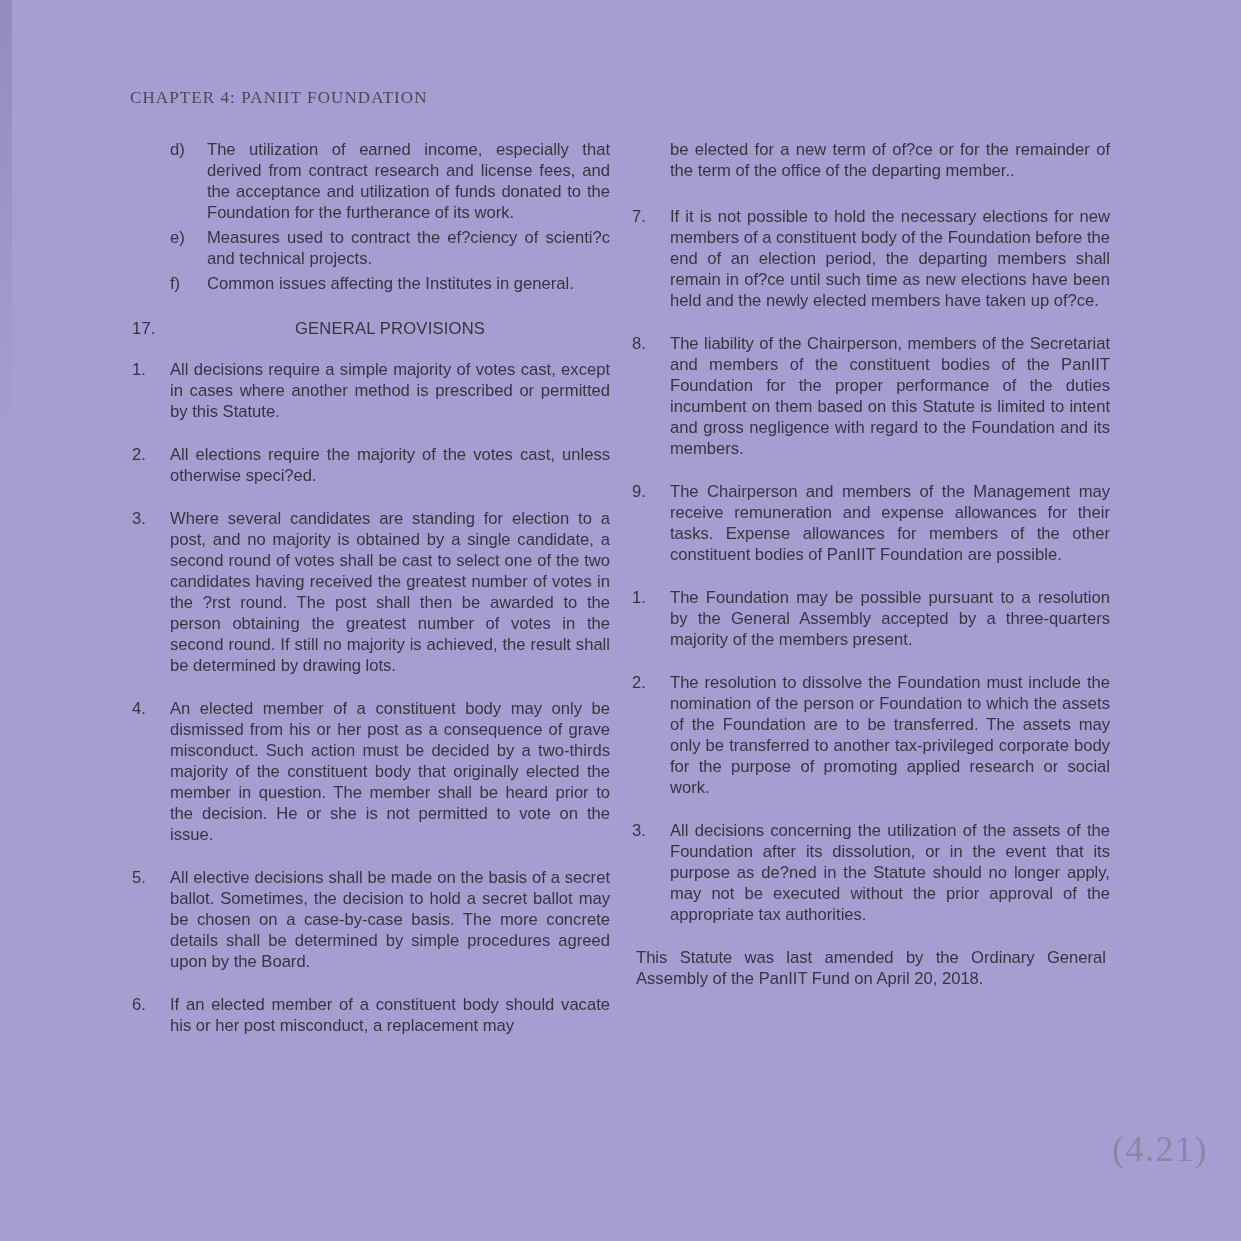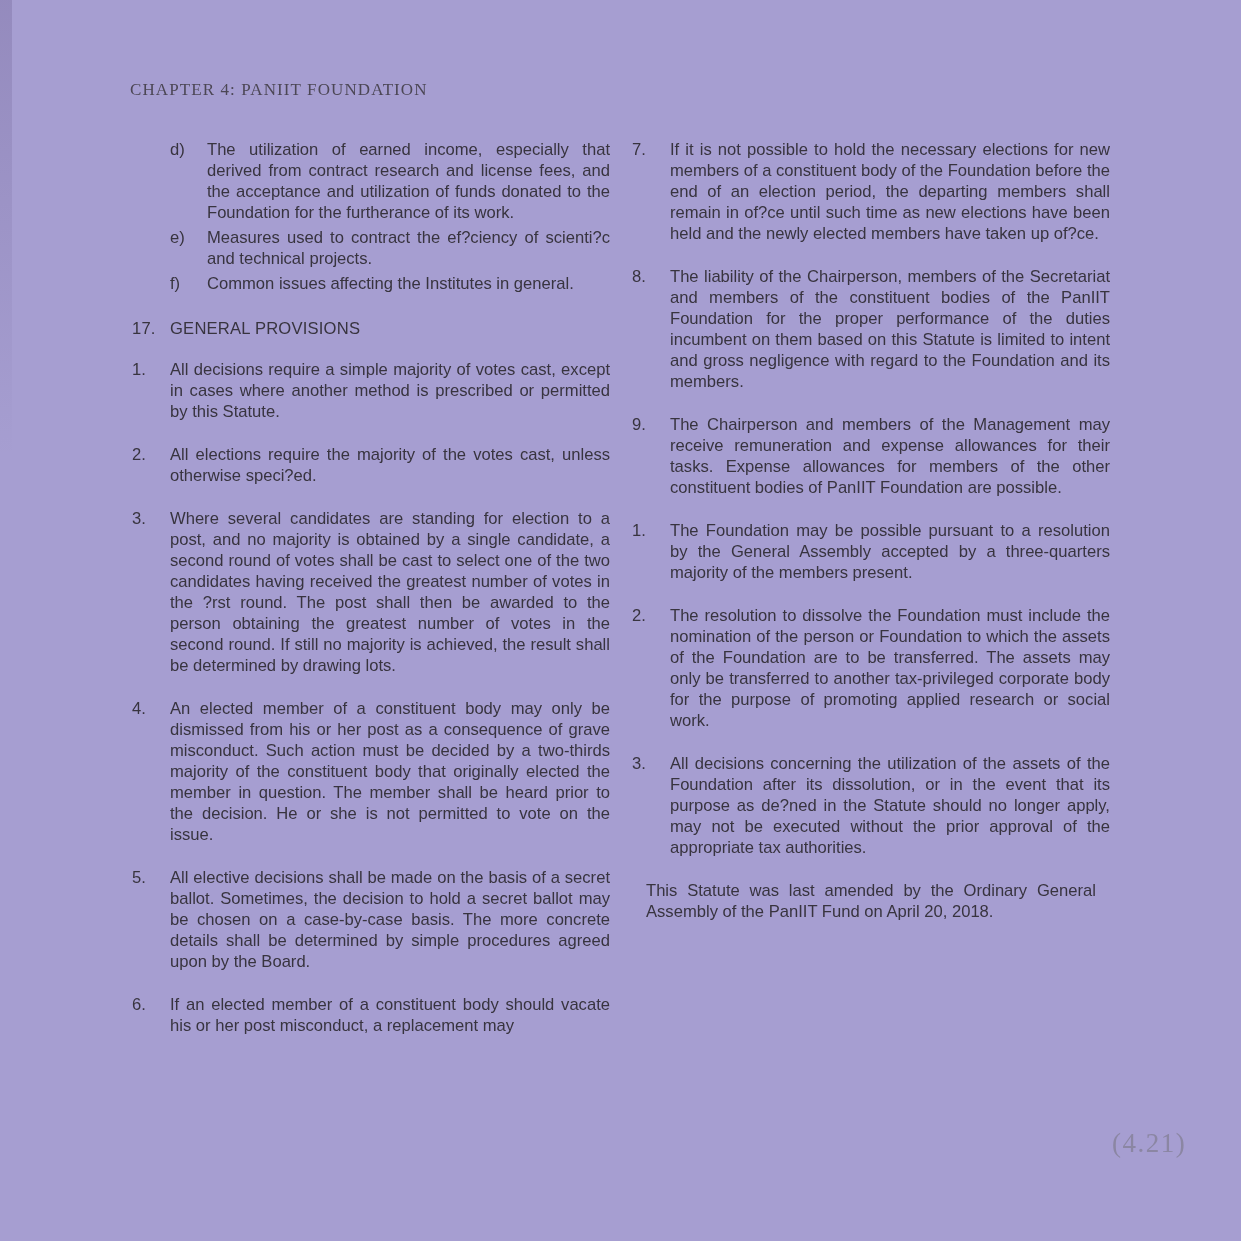"CHAPTER 4: PANIIT FOUNDATION" .header { top: 80px -> 88px }
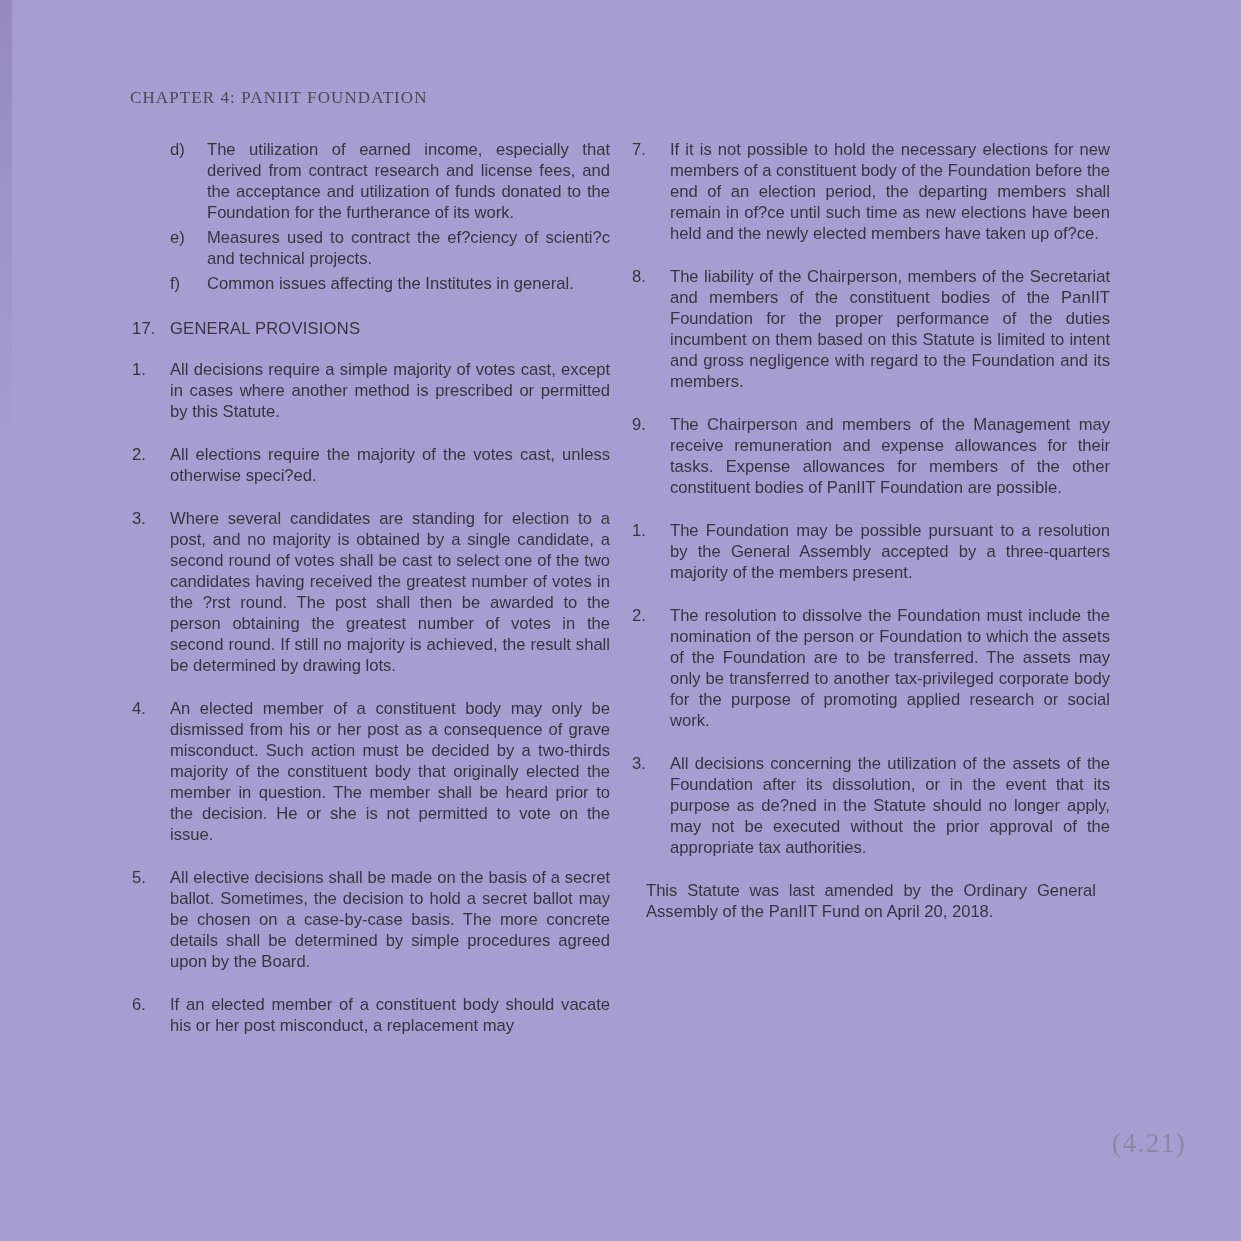"be elected for a new" p.cont { html: none -> <p>be elected for a new term of of?ce or for the remainder of the term of the office of the departing member..</p> }
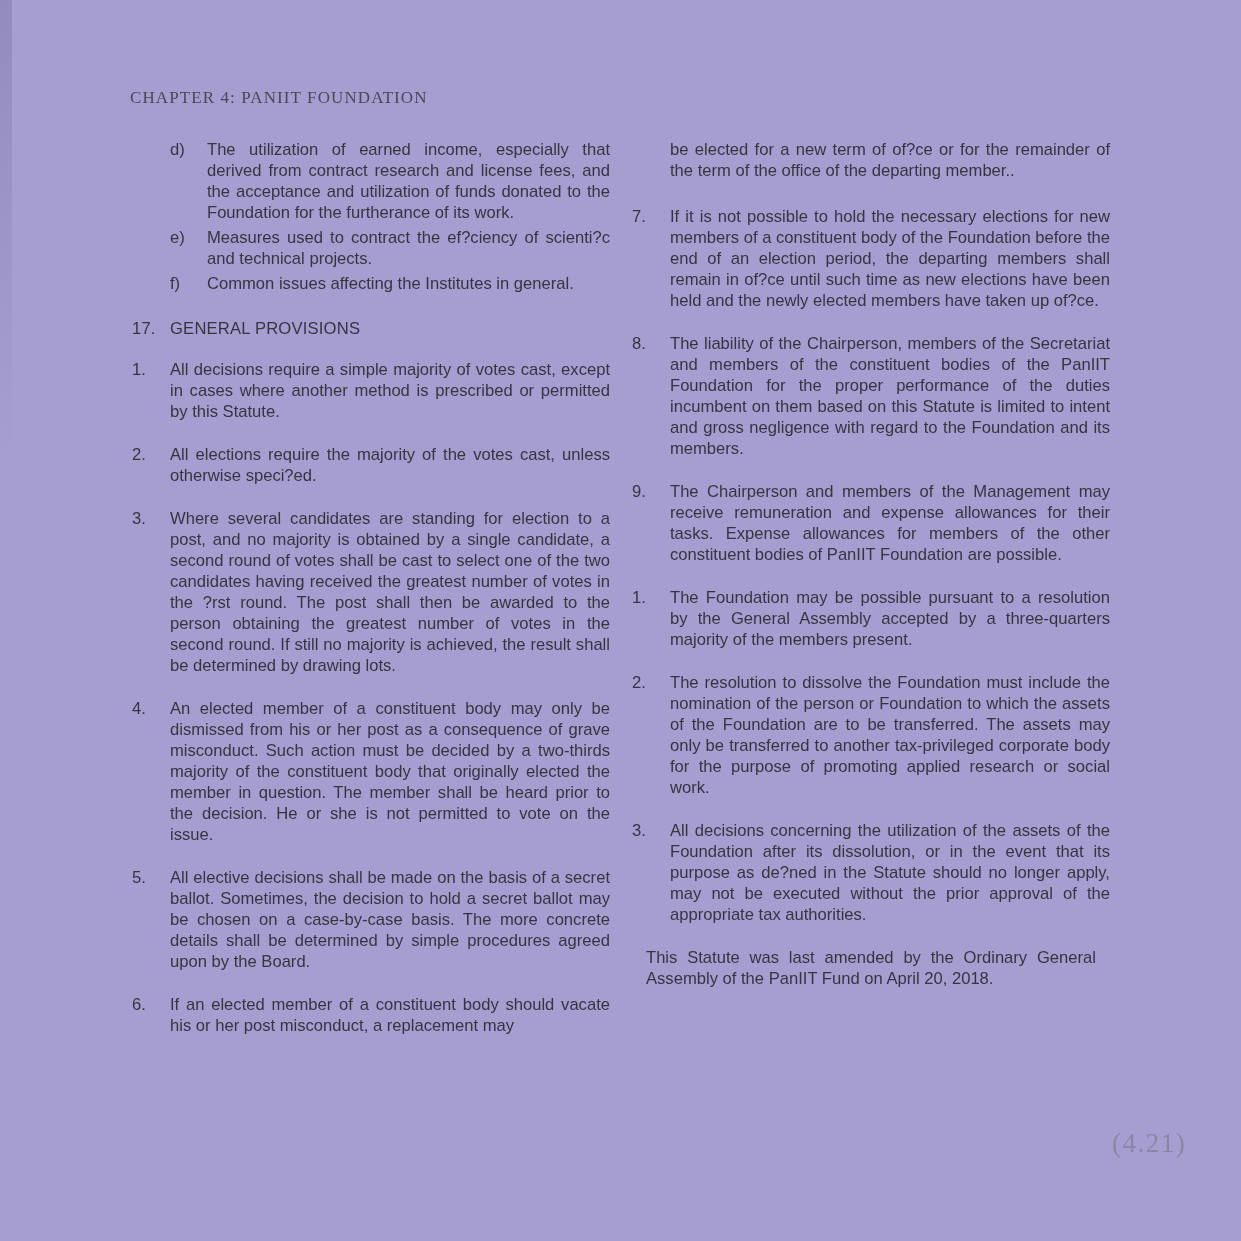"GENERAL PROVISIONS" .section-heading .txt { text-align: left -> center }
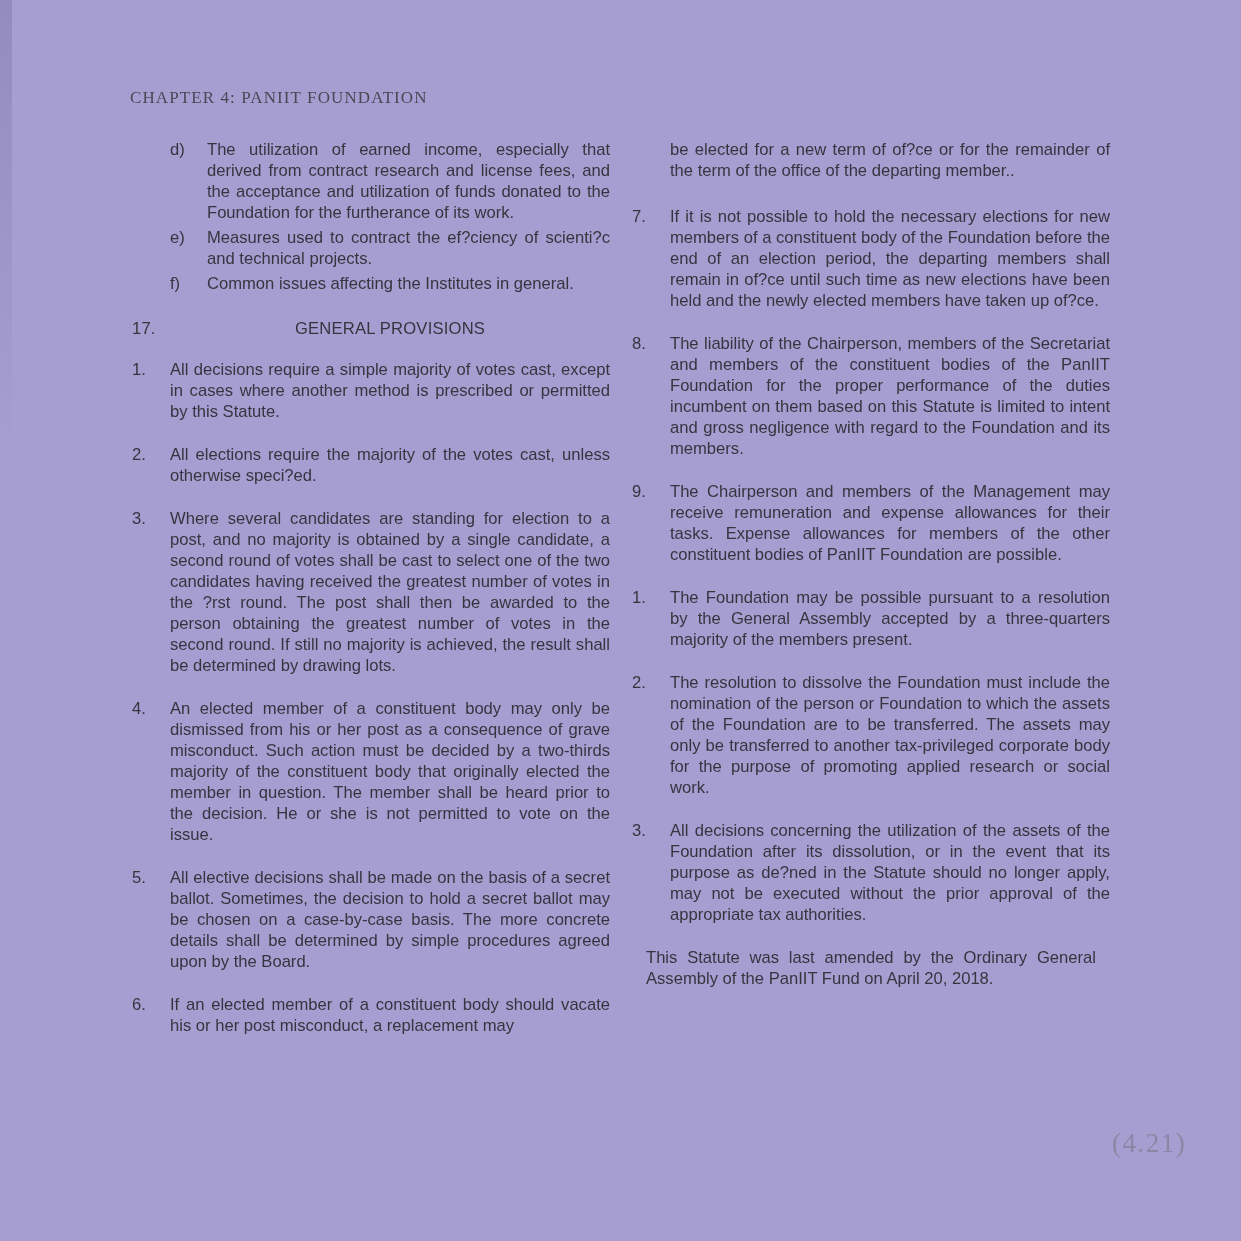"This Statute was last amended" .closing { margin: 14px -> 4px }
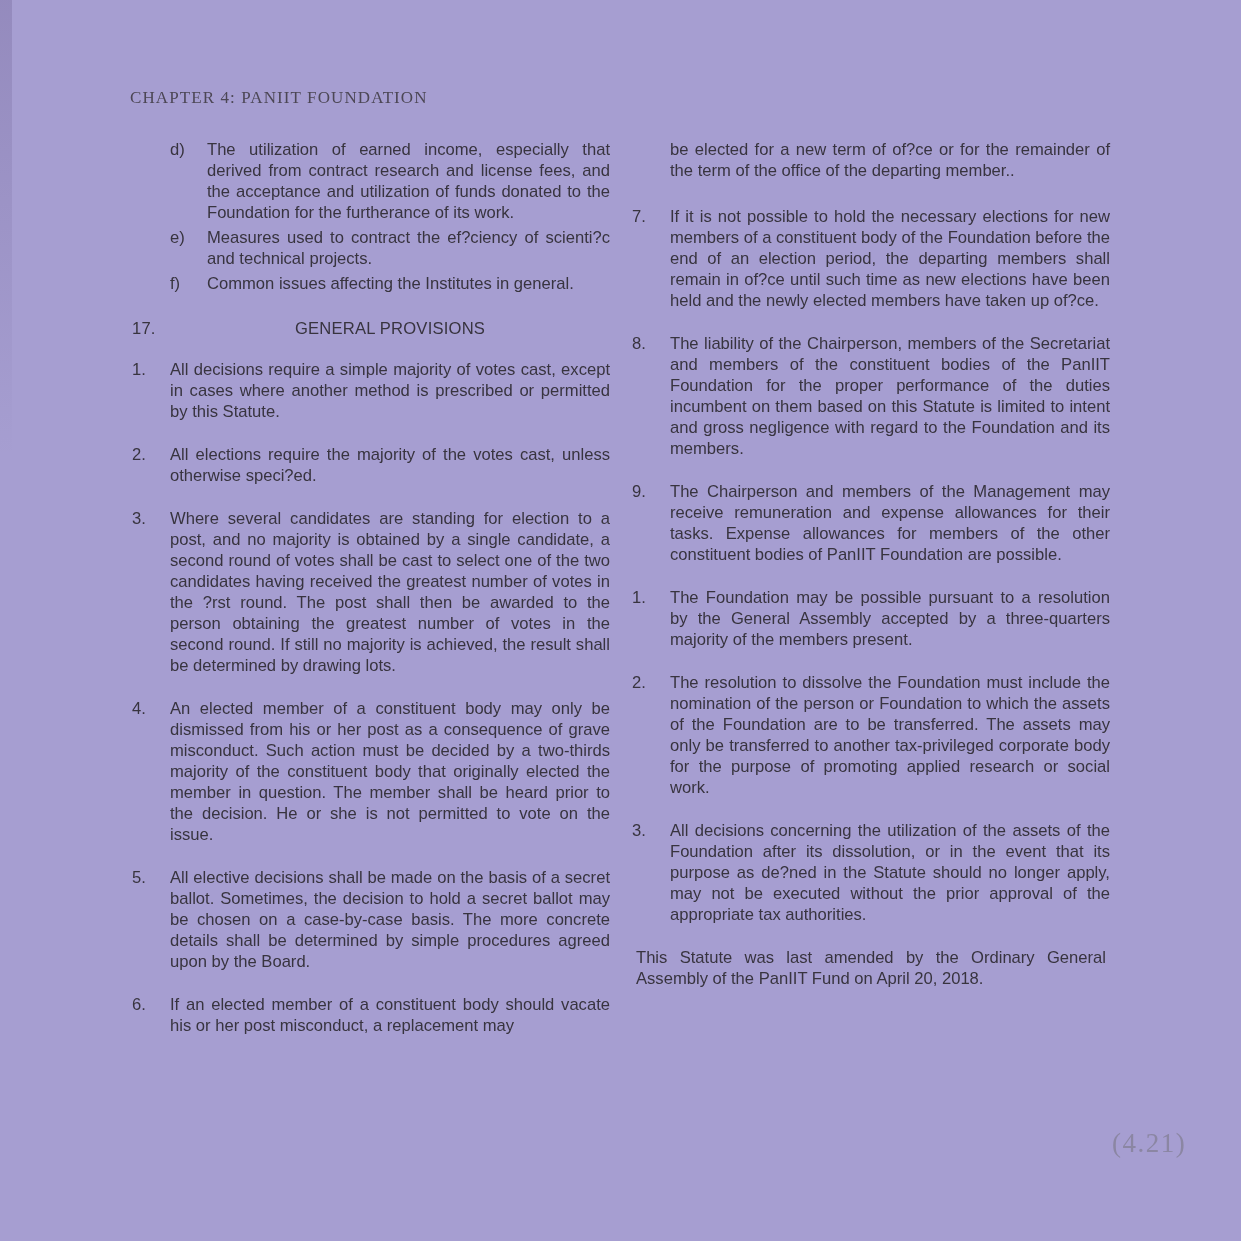"(4.21)" .page-number { font-size: 27px -> 36px }
